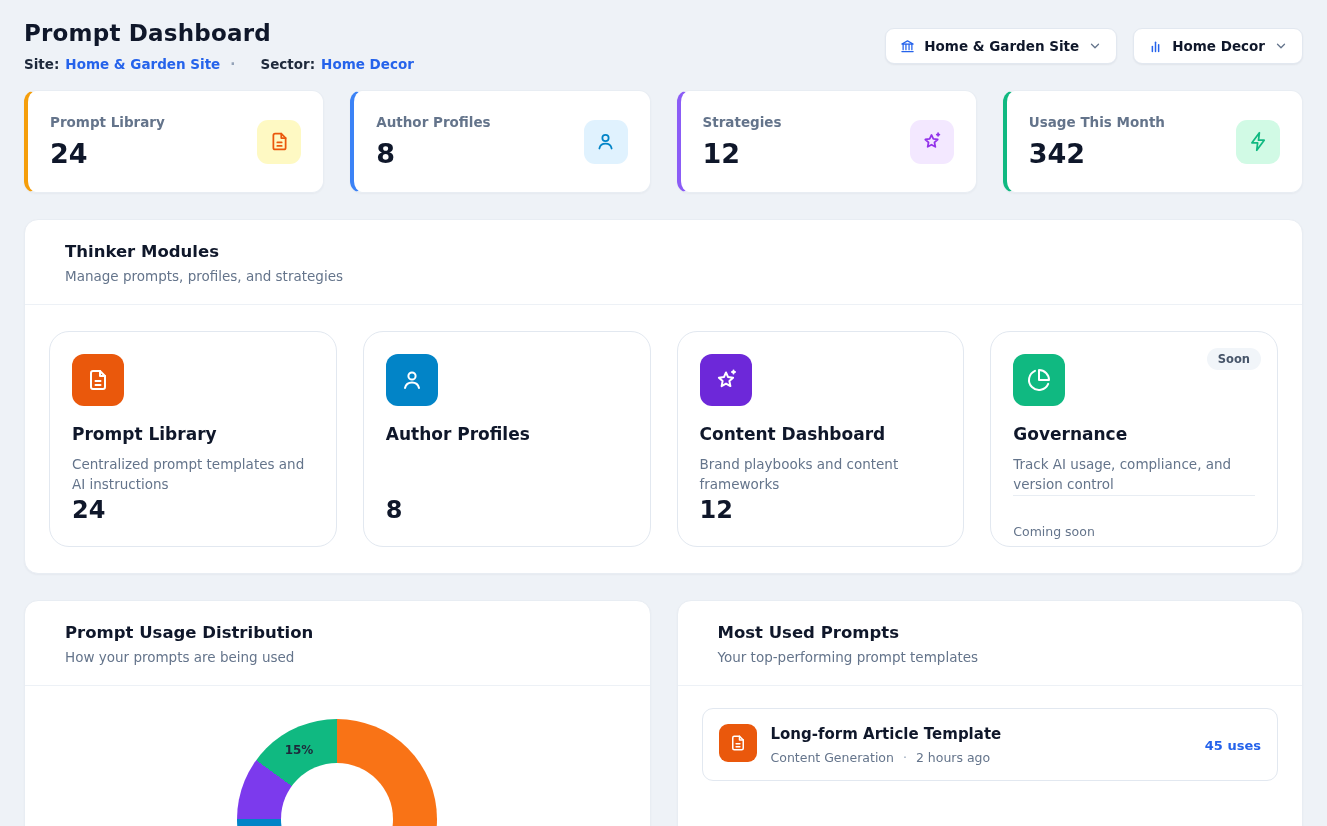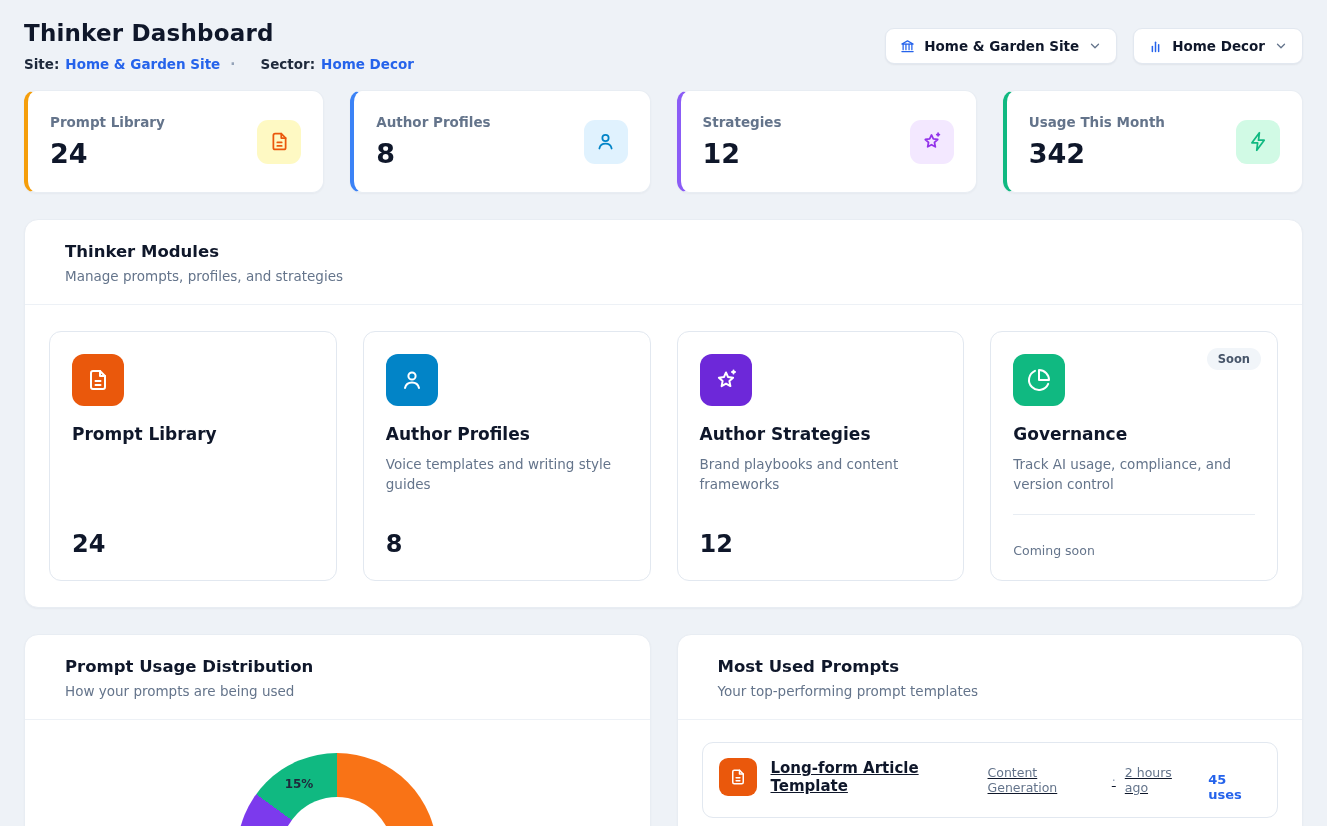"Thinker Dashboard" div.page-title { text: Thinker -> Prompt }
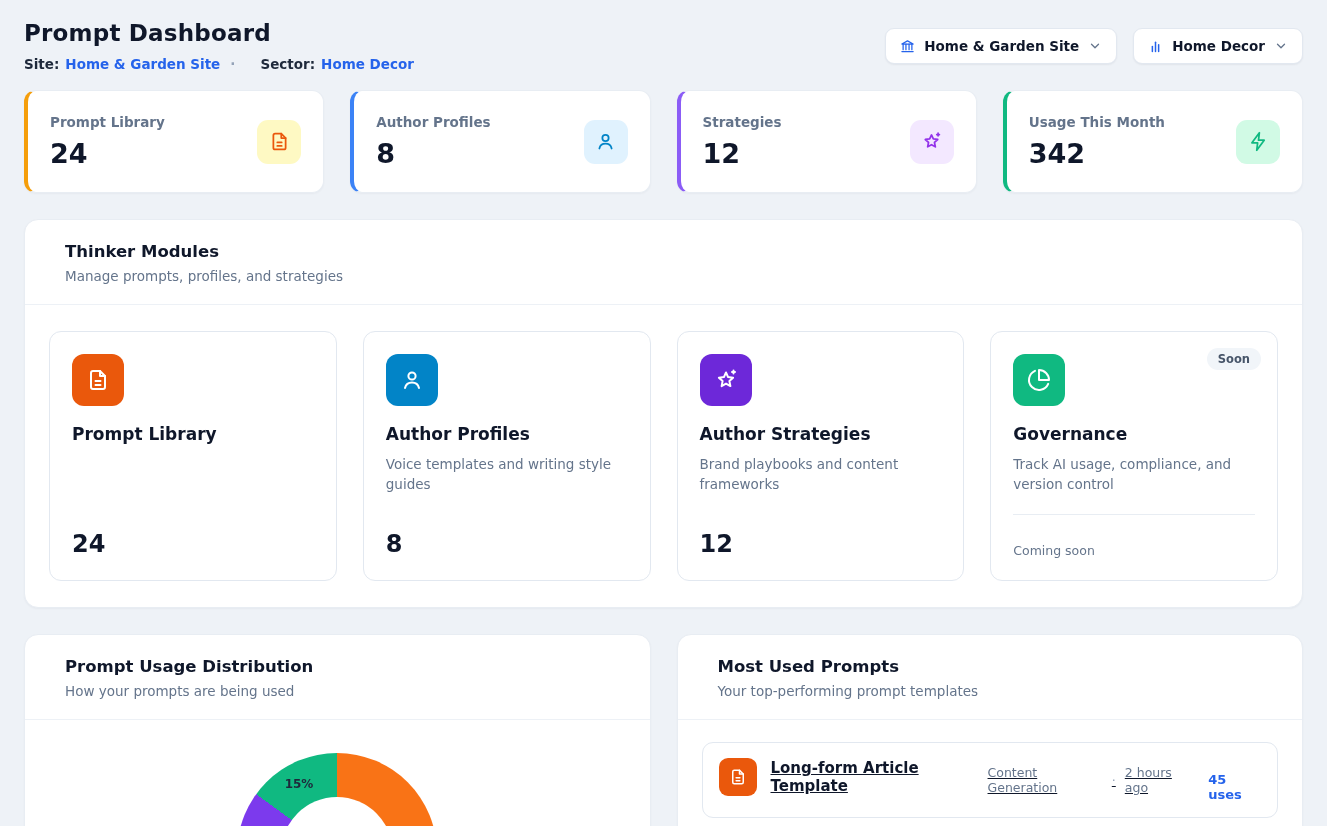"Soon" .module-card { border-radius: 12px -> 20px; height: 250px -> 216px }
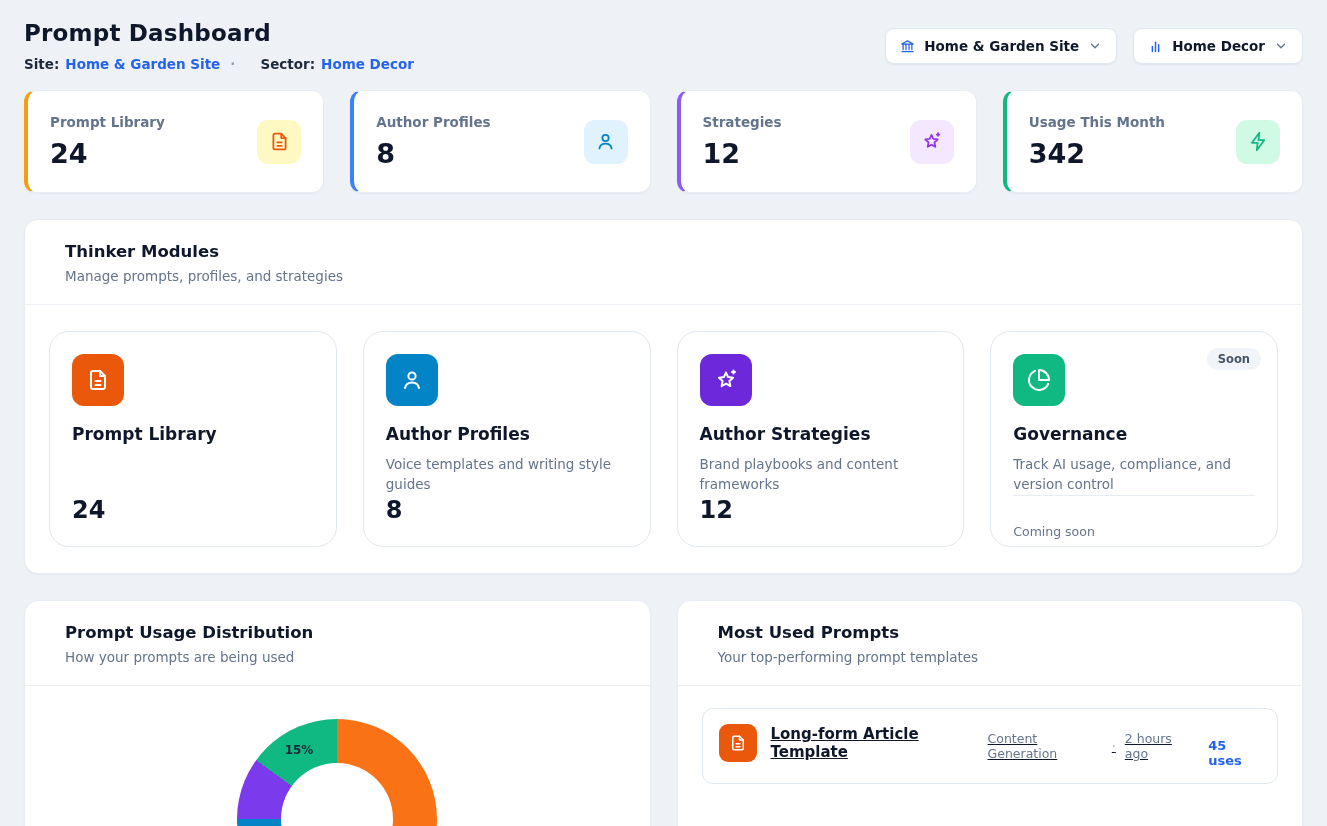"Author Strategies" div.module-title { text: Author Strategies -> Content Dashboard }
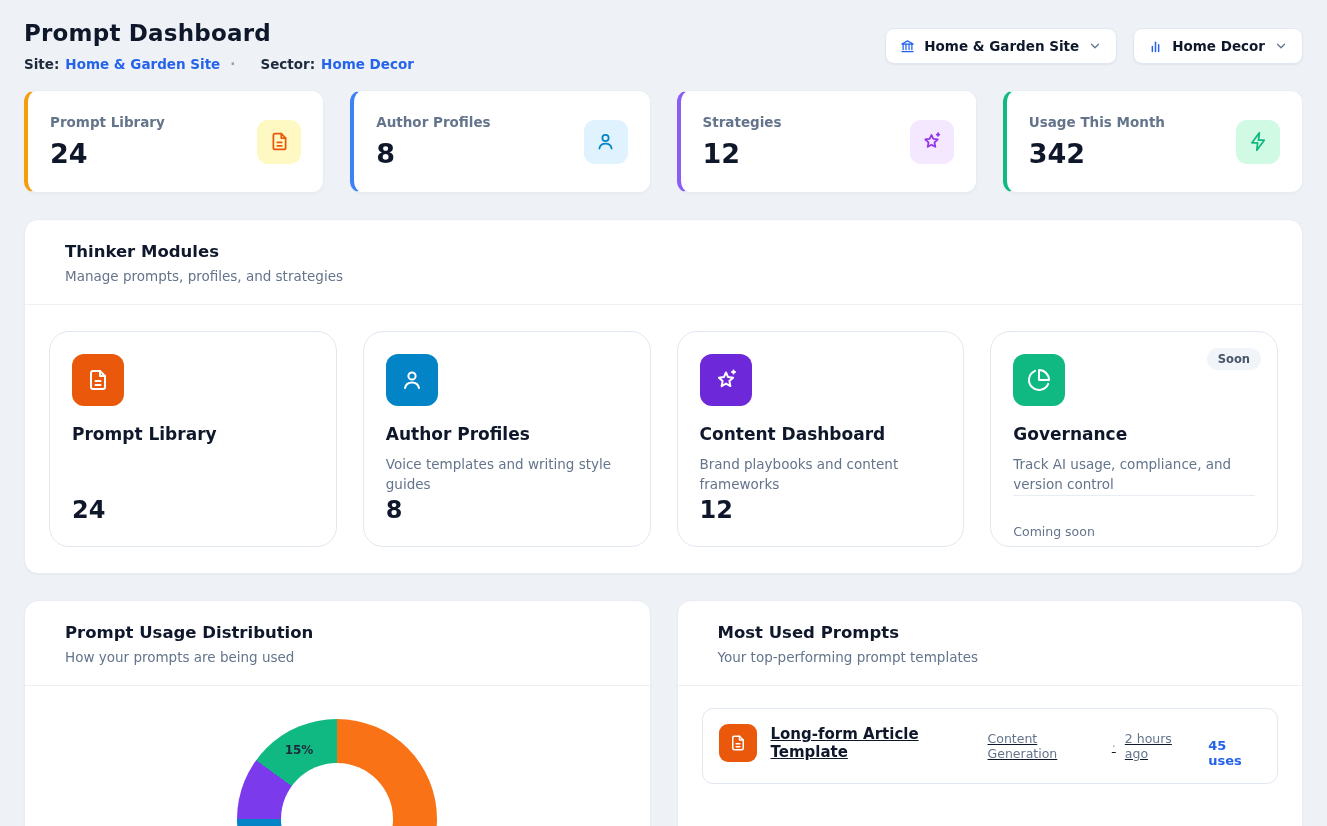"Centralized prompt templates and AI" div.module-desc { html: none -> <div>Centralized prompt templates and AI instructions</div> }
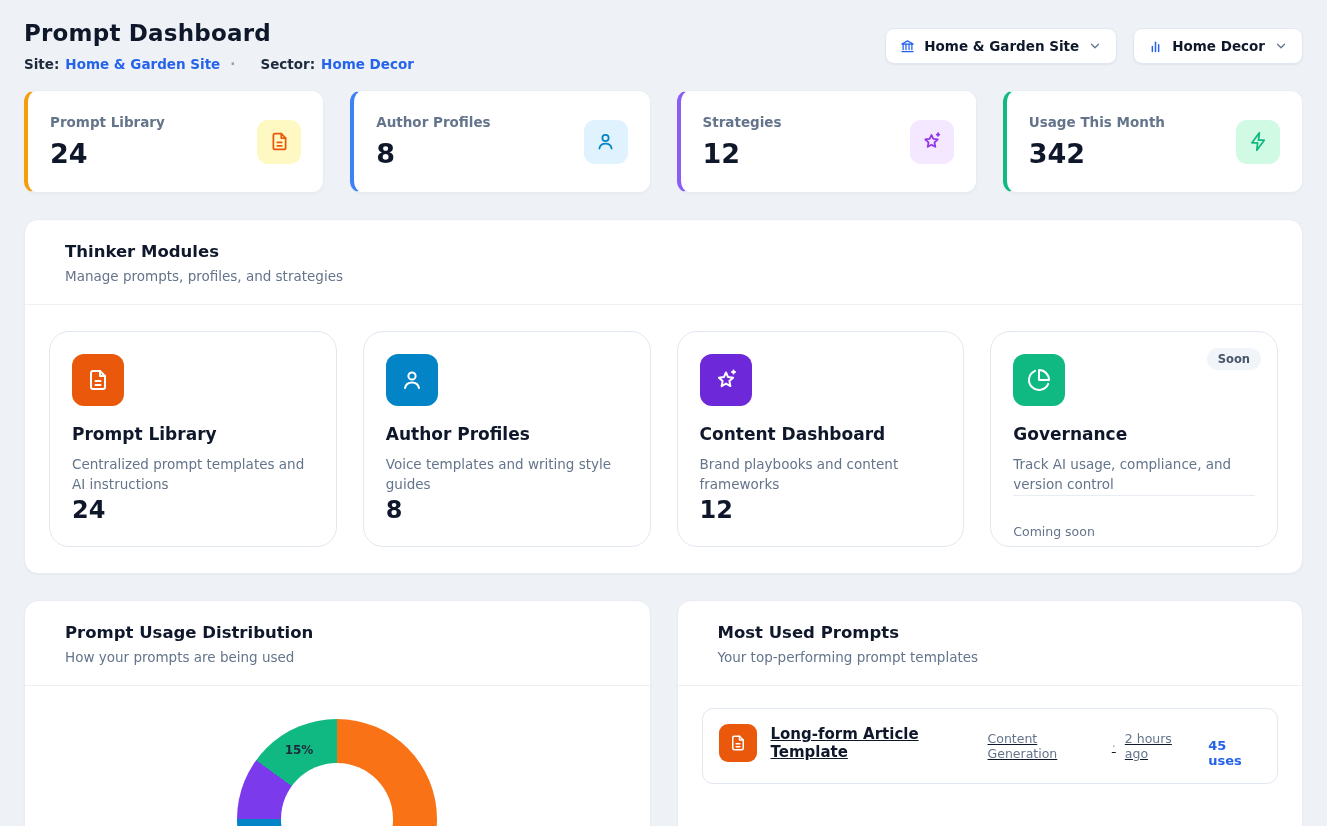"Voice templates and writing style" div.module-desc { html: <div>Voice templates and writing style guides</div> -> none }
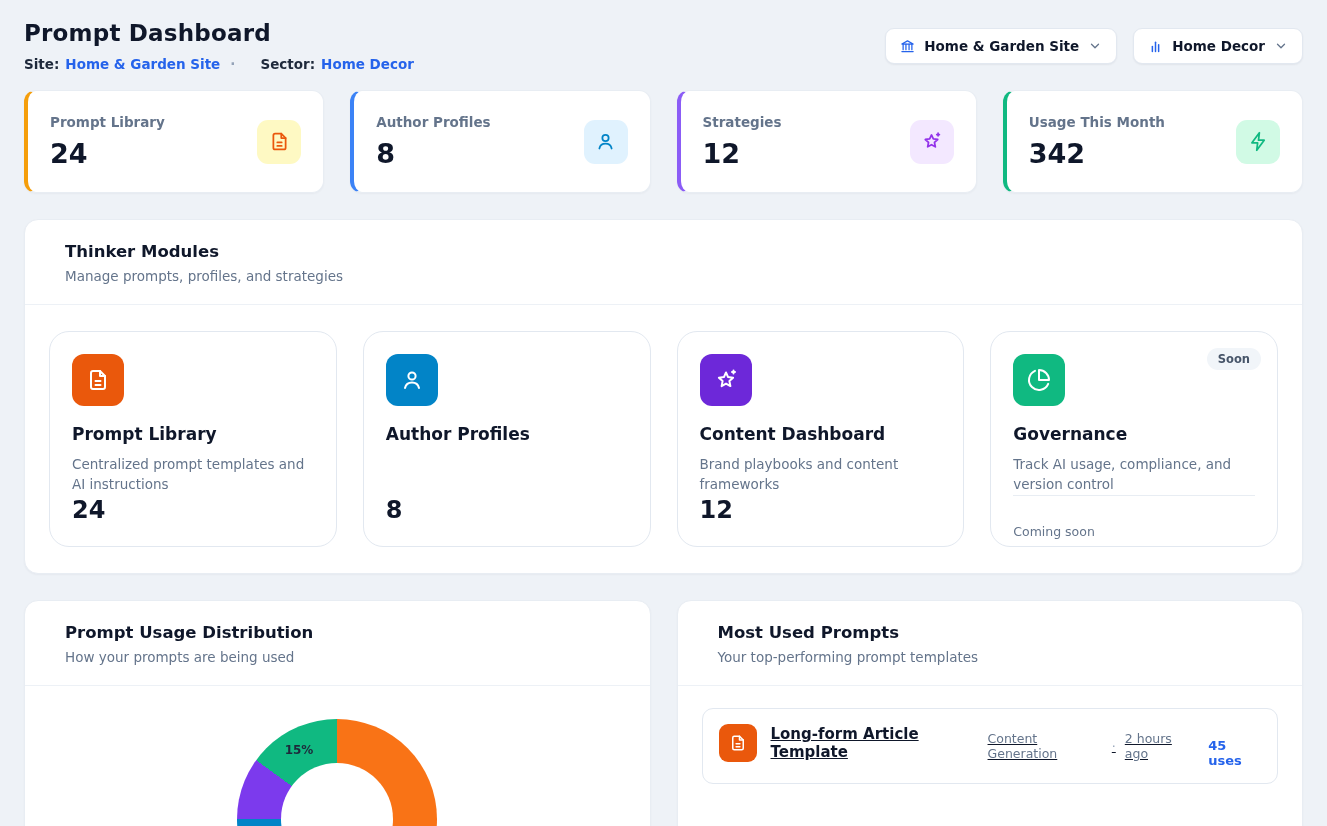"Long-form Article Template" .prompt-text { flex-direction: row -> column; text-decoration: underline -> none }
